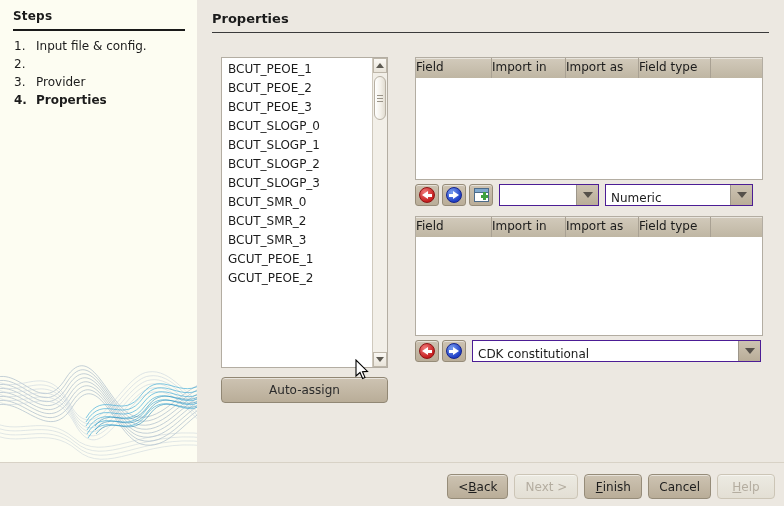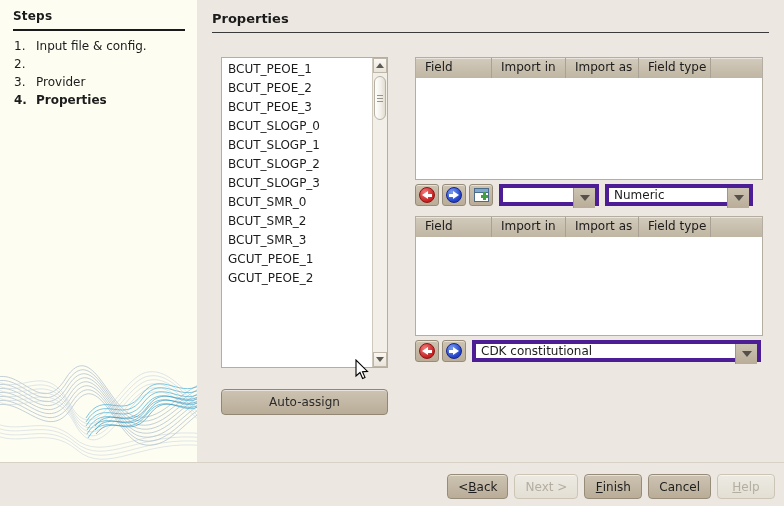"Field" .th { padding-left: 9px -> 0 }
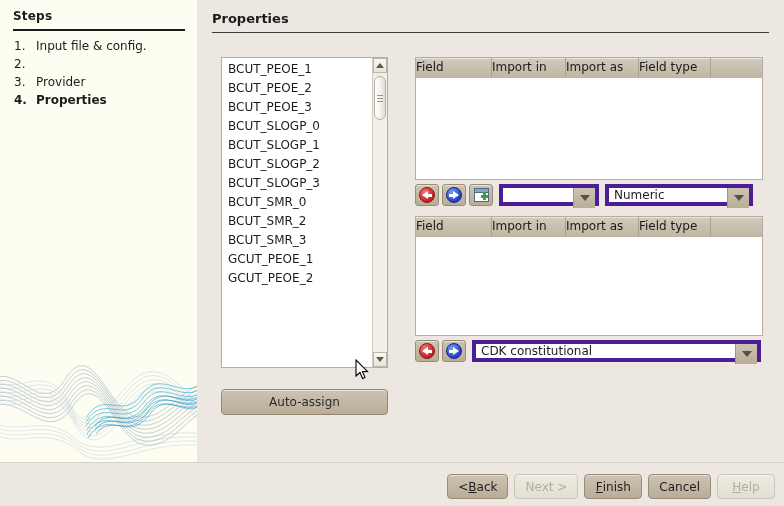"Numeric" .combo { align-items: flex-start -> flex-end; border: 4px solid #4c1d95 -> 1px solid #4c1d95 }
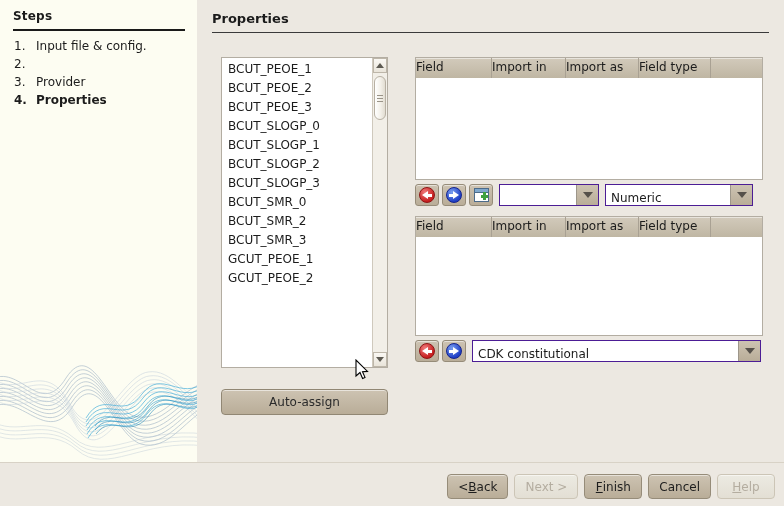"Auto-assign" #auto-assign { margin-top: 12px -> none }
